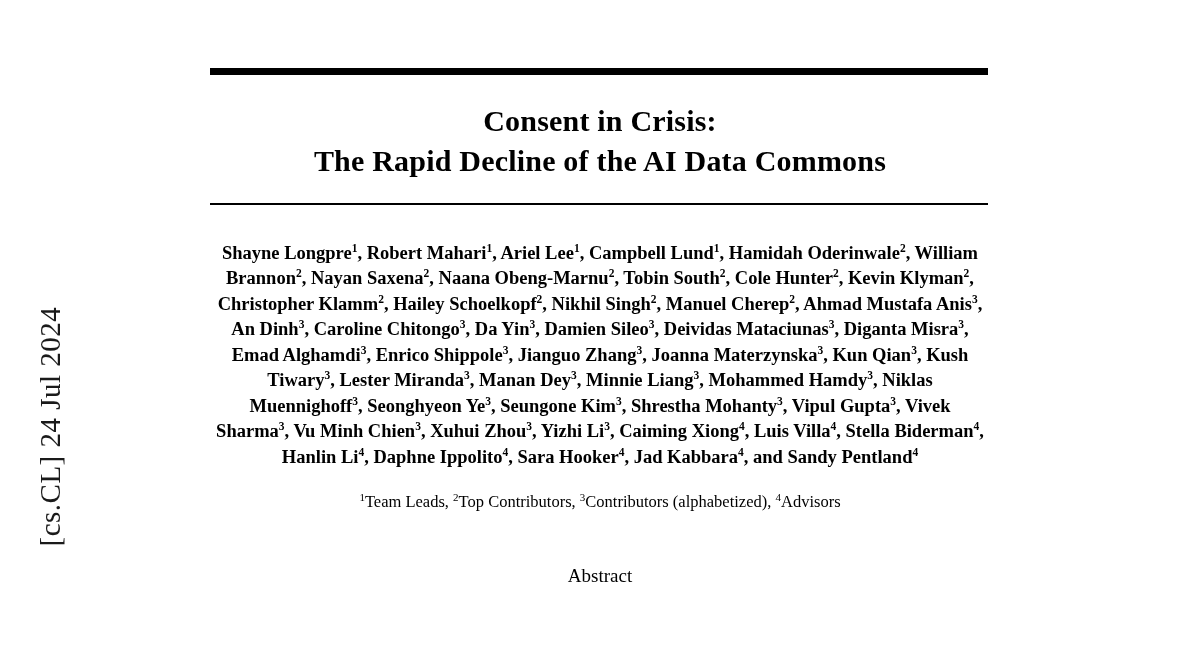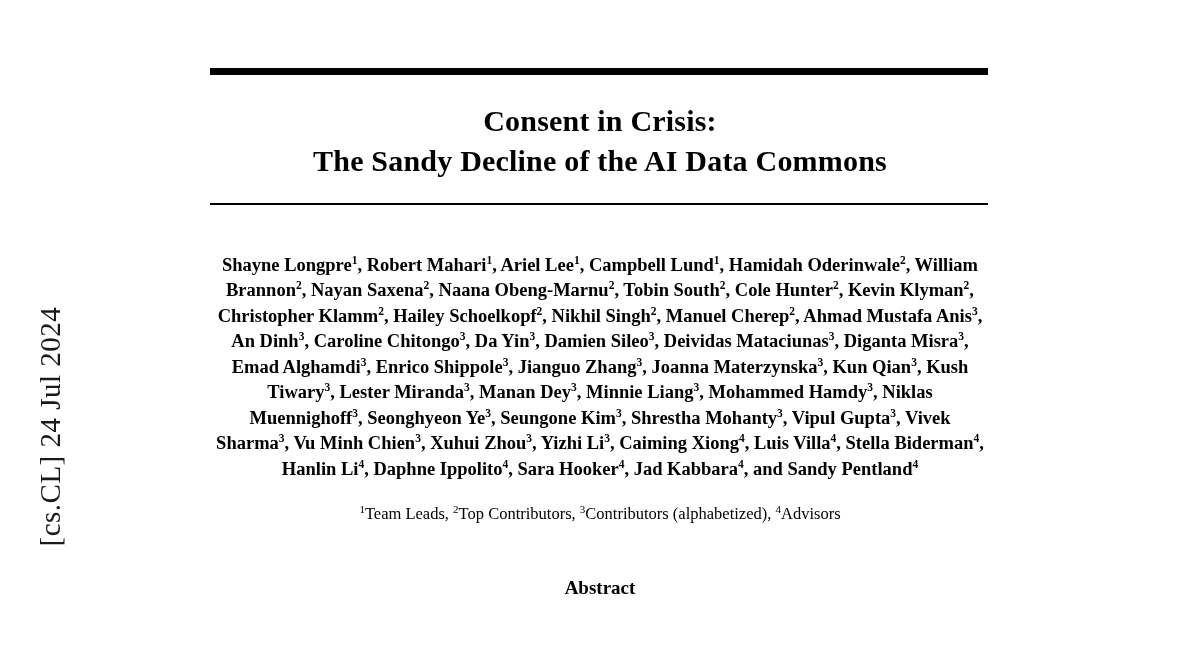"The Sandy Decline of the" span.line { text: Sandy -> Rapid }
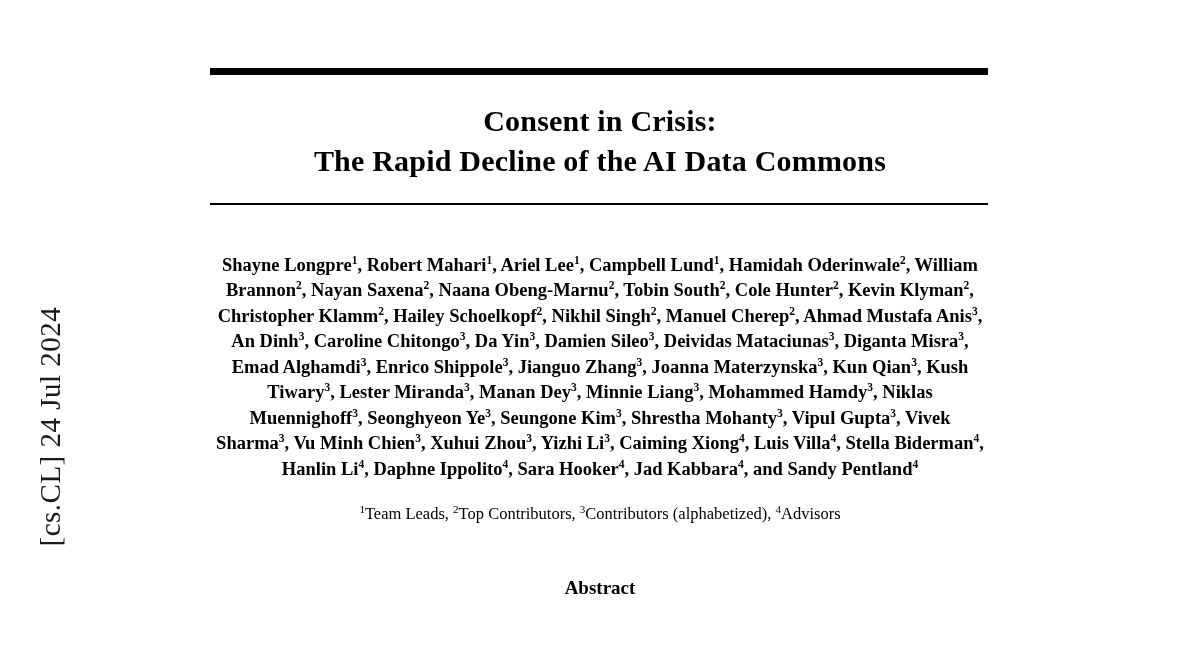"Shayne Longpre1, Robert Mahari1, Ariel" .authors { margin-top: 48px -> 36px }
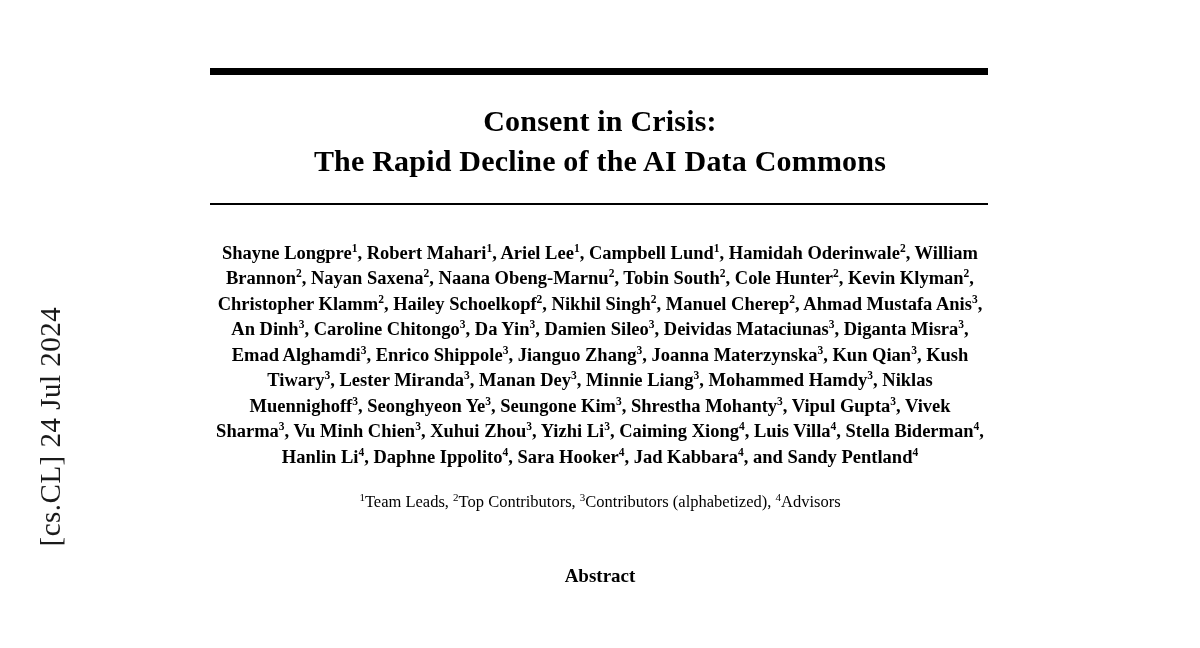"Abstract" .abstract-head { font-weight: bold -> normal }
